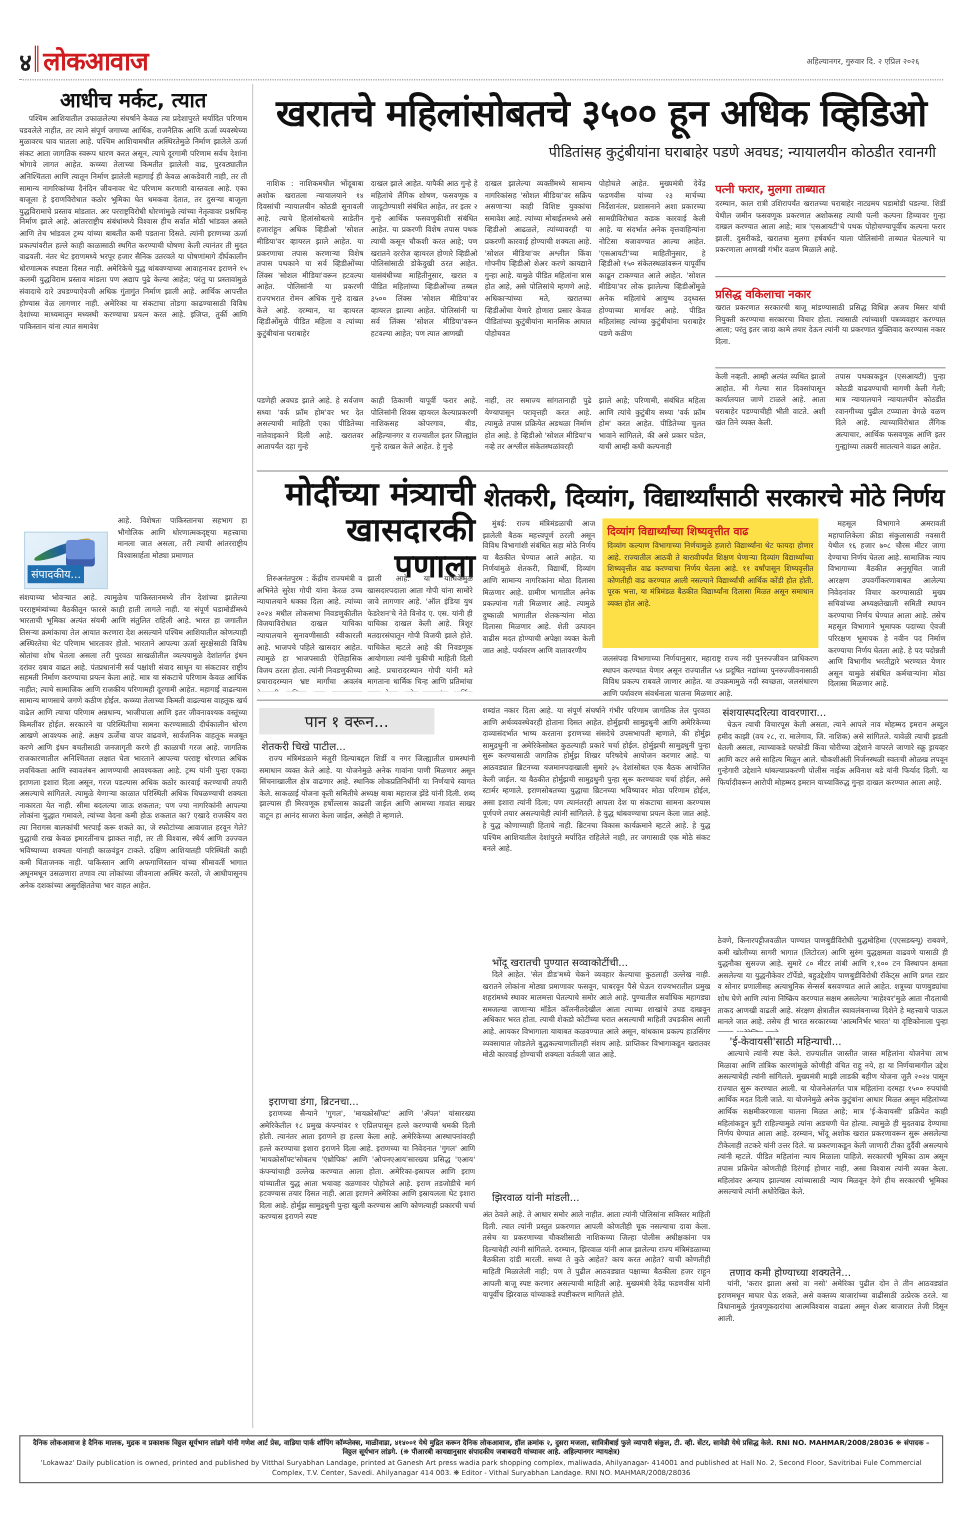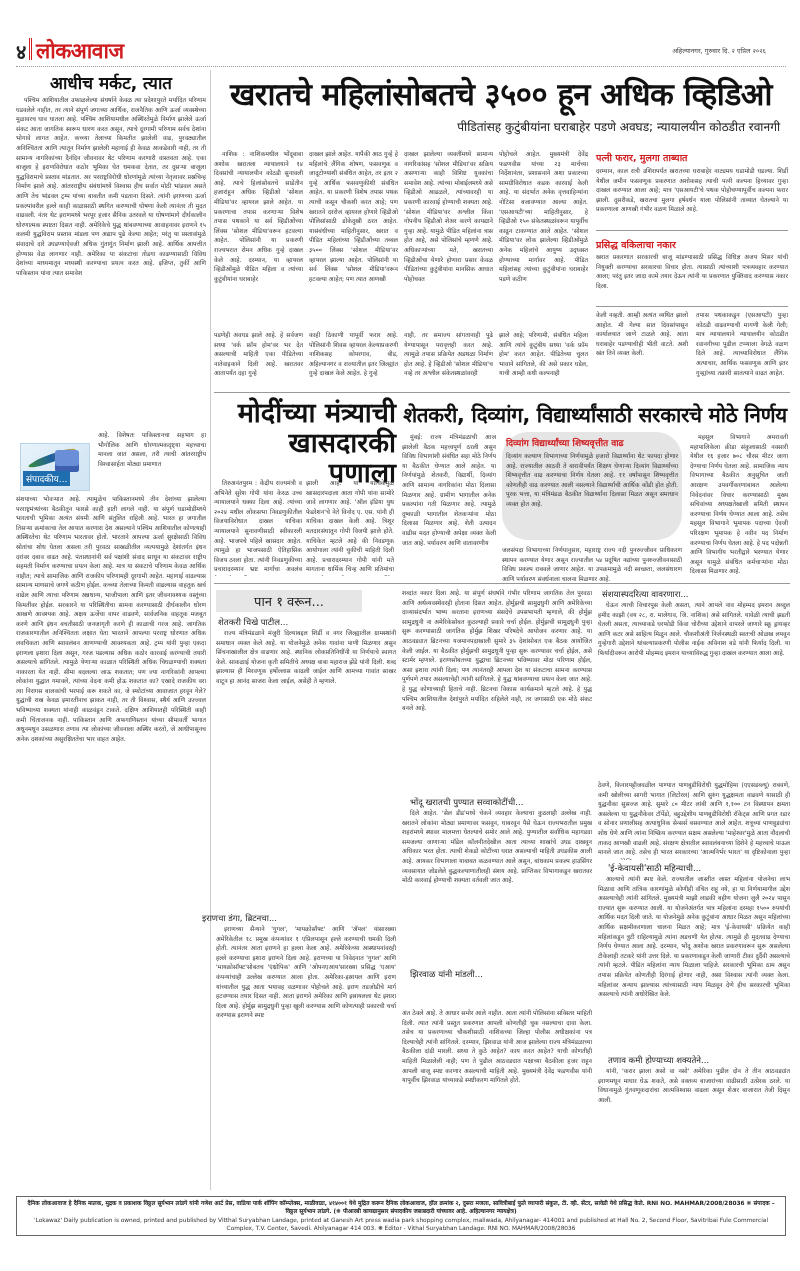"दिव्यांग विद्यार्थ्यांच्या शिष्यवृत्तीत" #div-box { background: #e5e5e5 -> #fde047; border-radius: 26px -> none }
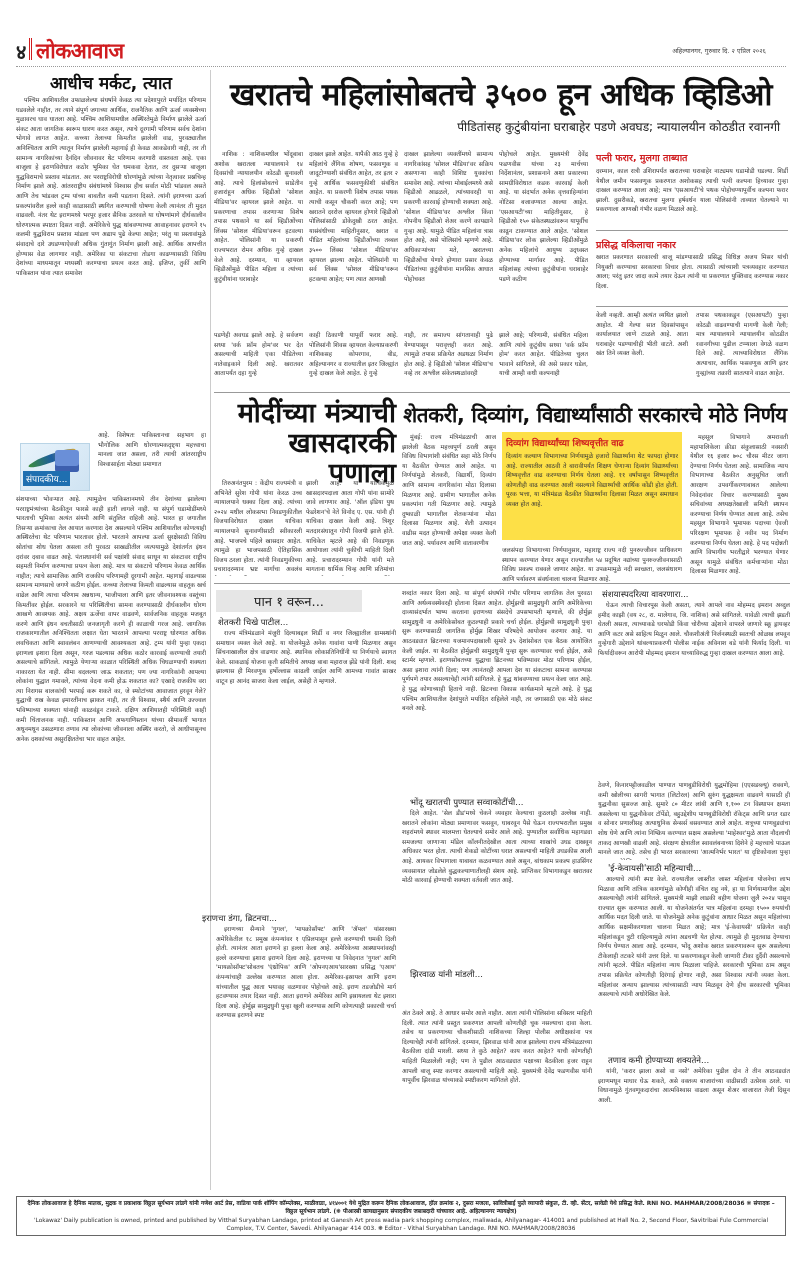"इराणचा डंगा, ब्रिटनचा..." div.cont-head { left: 202px -> 224px }
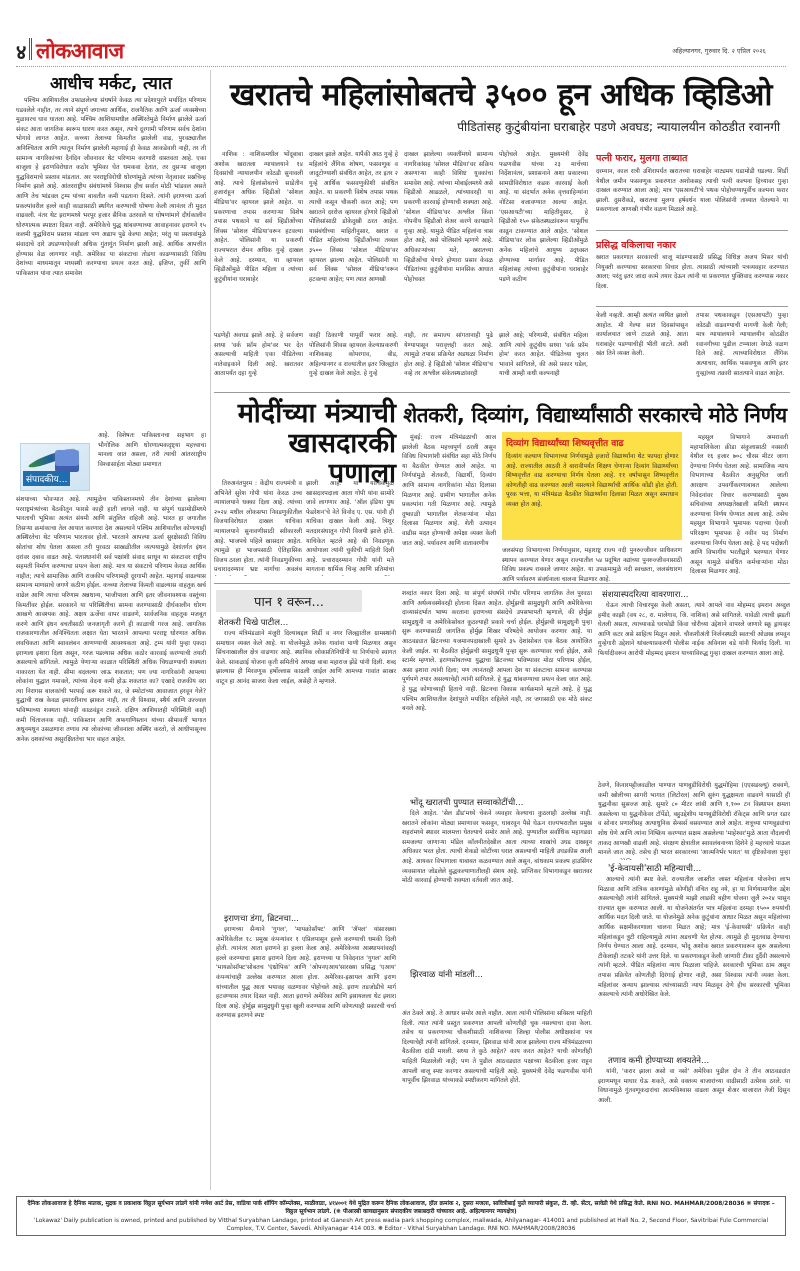"झिरवाळ यांनी मांडली..." div.cont-head { top: 968px -> 992px }
